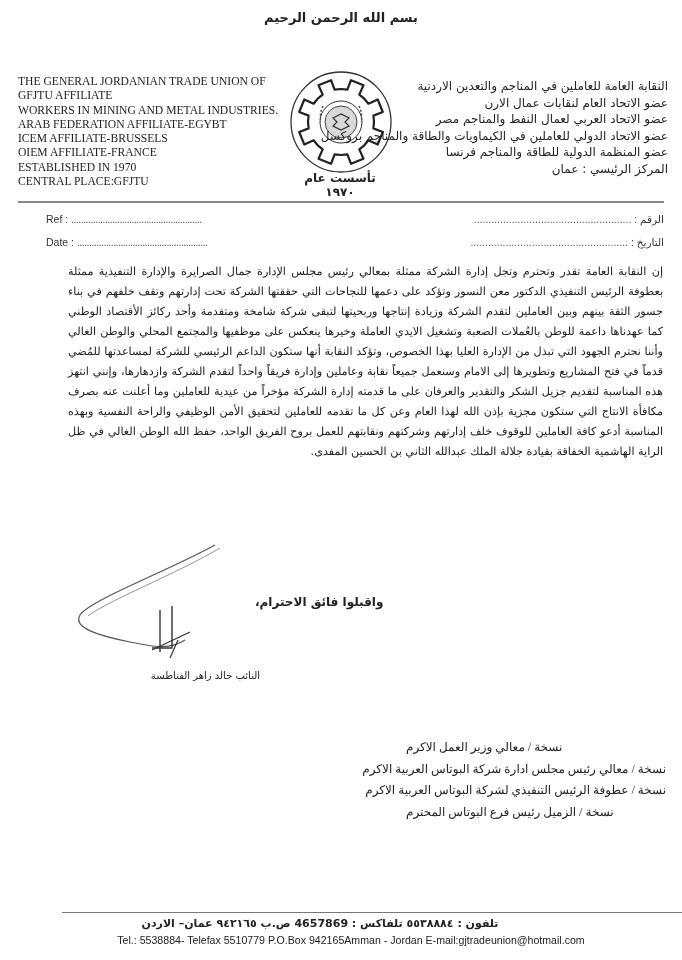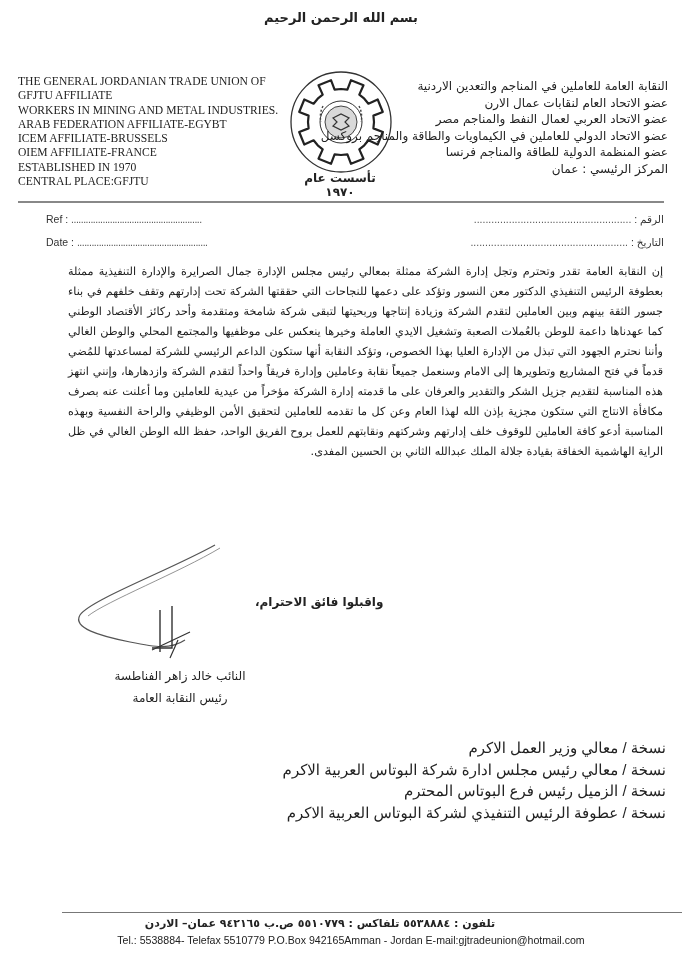"النائب خالد زاهر الفناطسة" .sig-block { font-size: 12px -> 10px; text-align: center -> none }
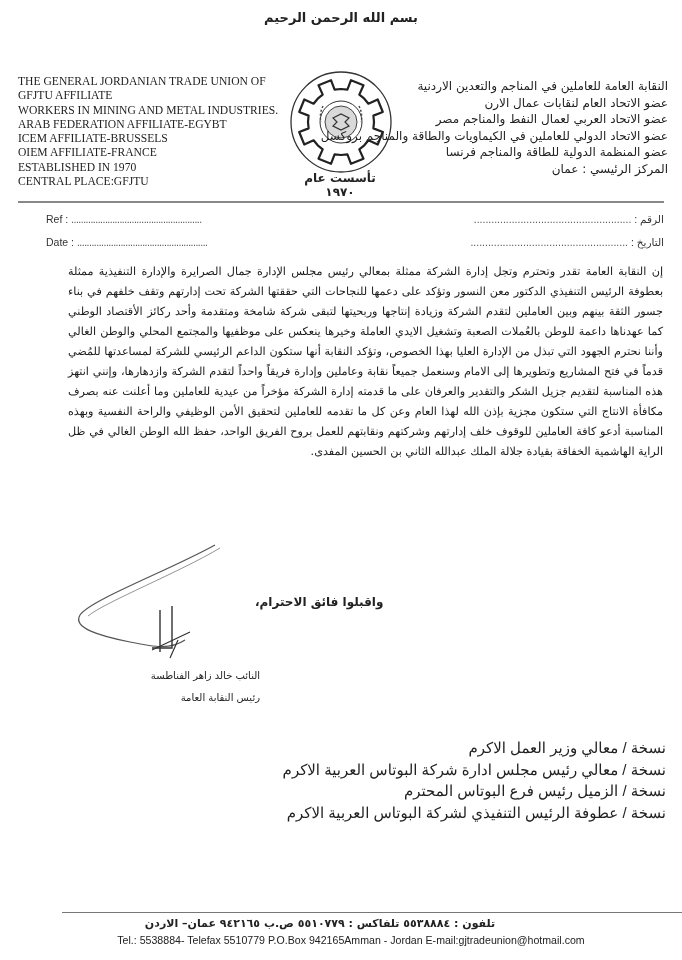"رئيس النقابة العامة" div { html: <div>رئيس النقابة العامة</div> -> none }
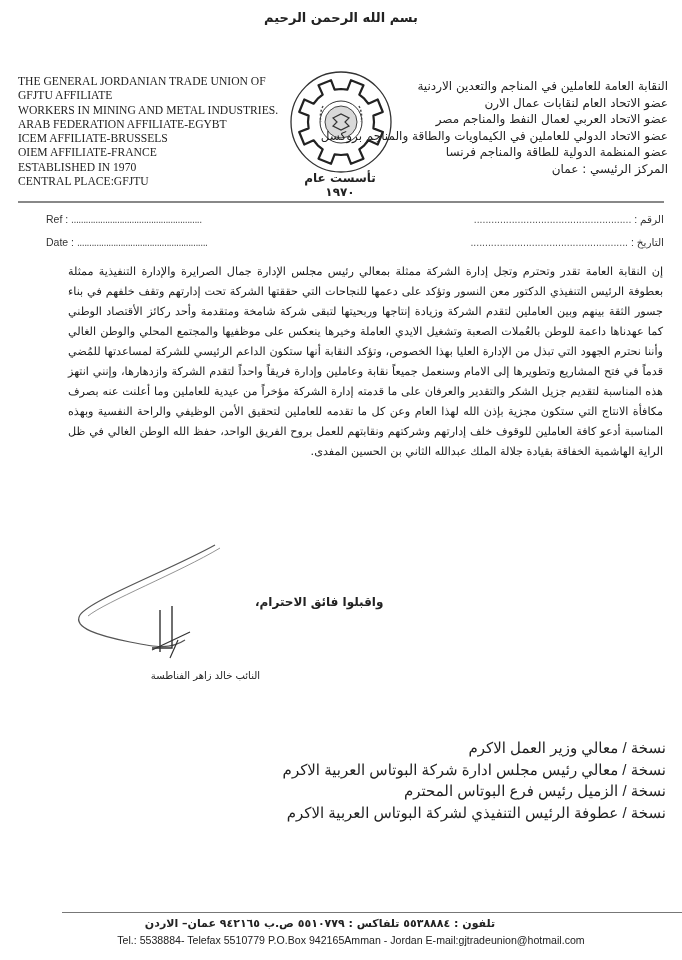"نسخة / معالي وزير العمل" .cc-block { font-family: Liberation Sans, sans-serif -> Liberation Serif, serif; font-size: 15px -> 12px; text-align: right -> left }
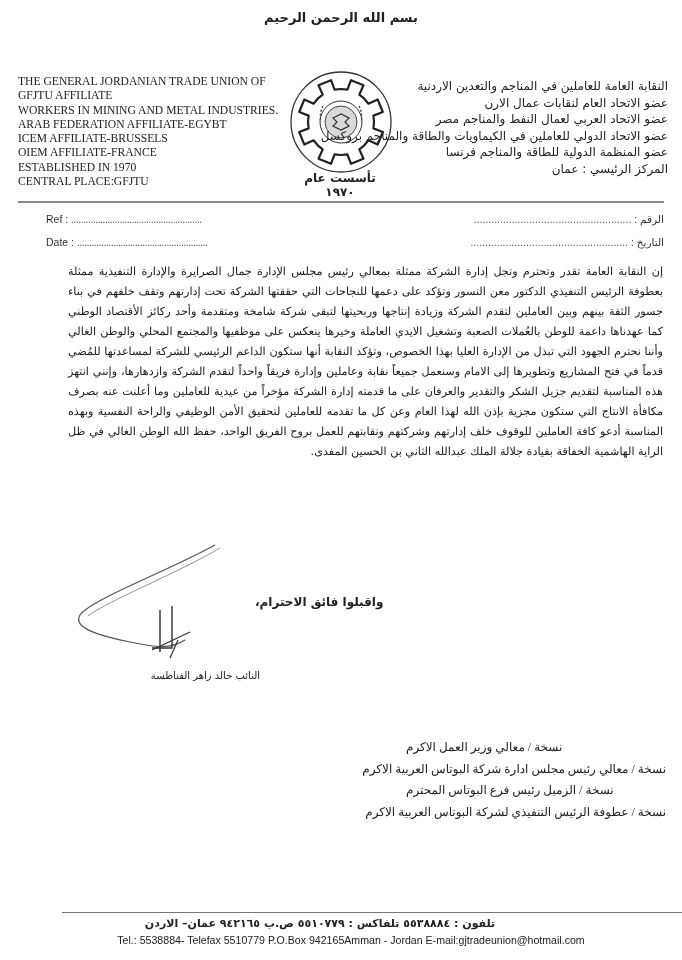"نسخة / الزميل رئيس فرع" div { order: before "نسخة / عطوفة الرئيس التنفيذي" -> after "نسخة / عطوفة الرئيس التنفيذي" }
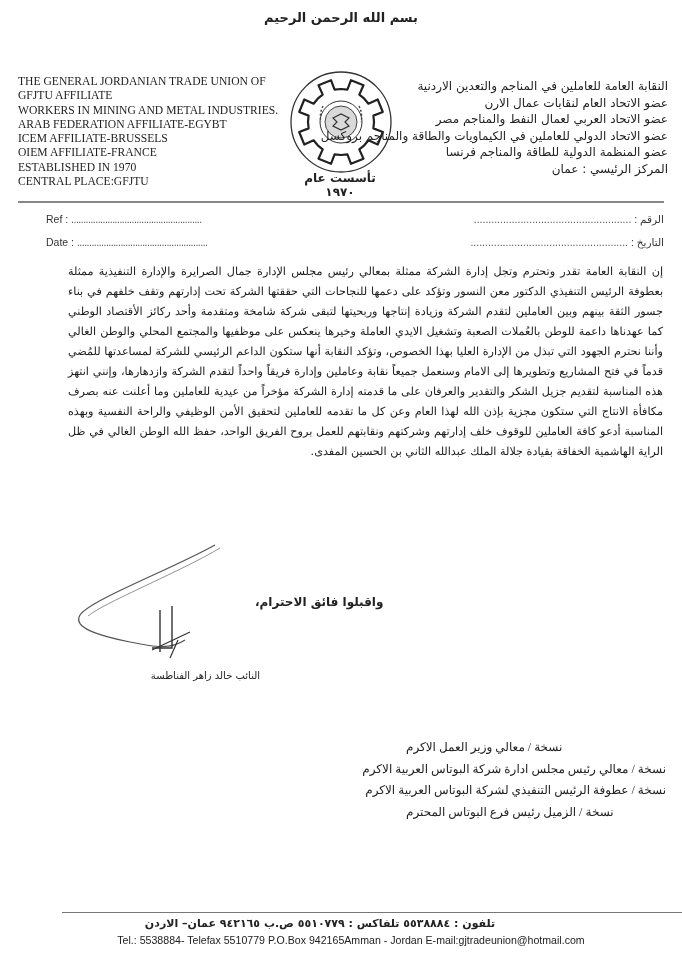"تلفون : ٥٥٣٨٨٨٤ تلفاكس :" div.abs { text: ٥٥١٠٧٧٩ -> 4657869 }
